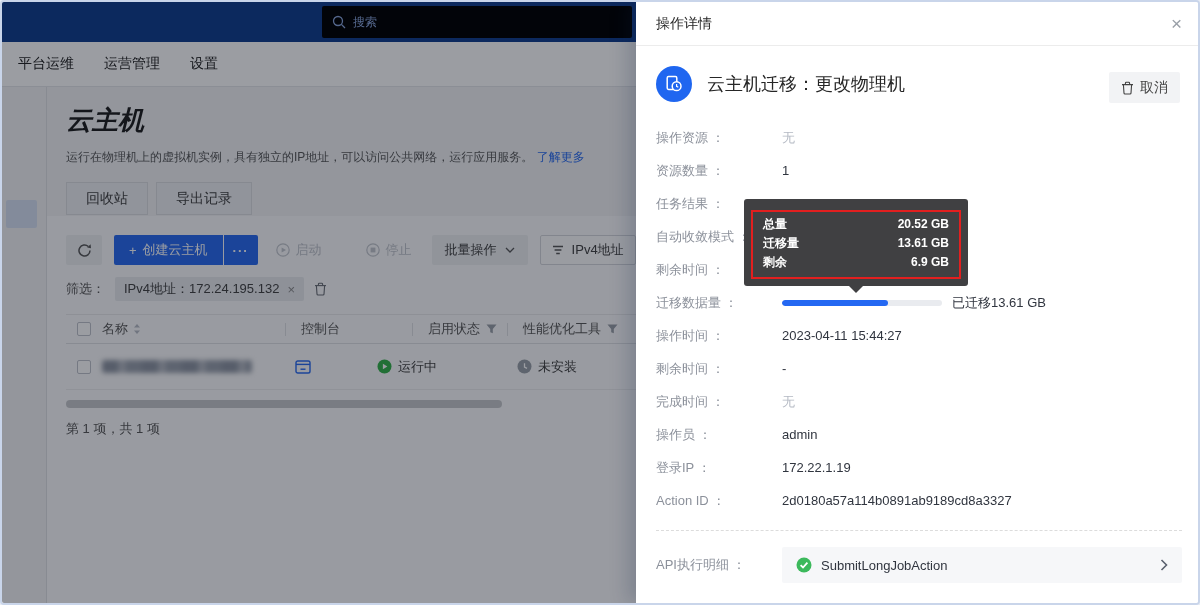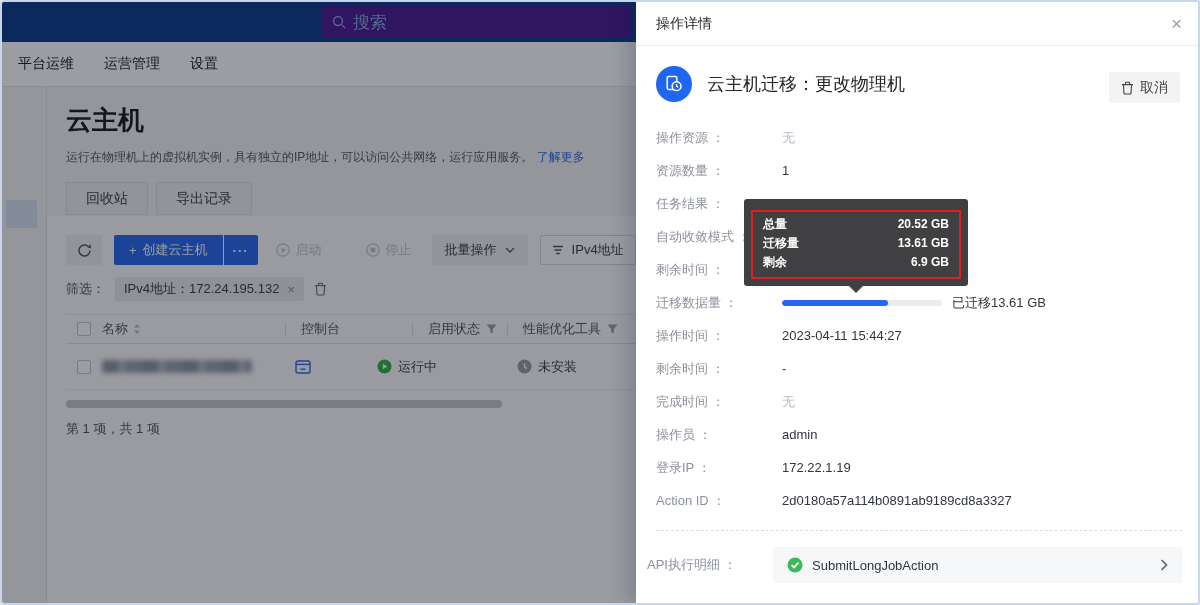"搜索" .searchbox { background: #4c1d95 -> #000000; font-size: 17px -> 12px }
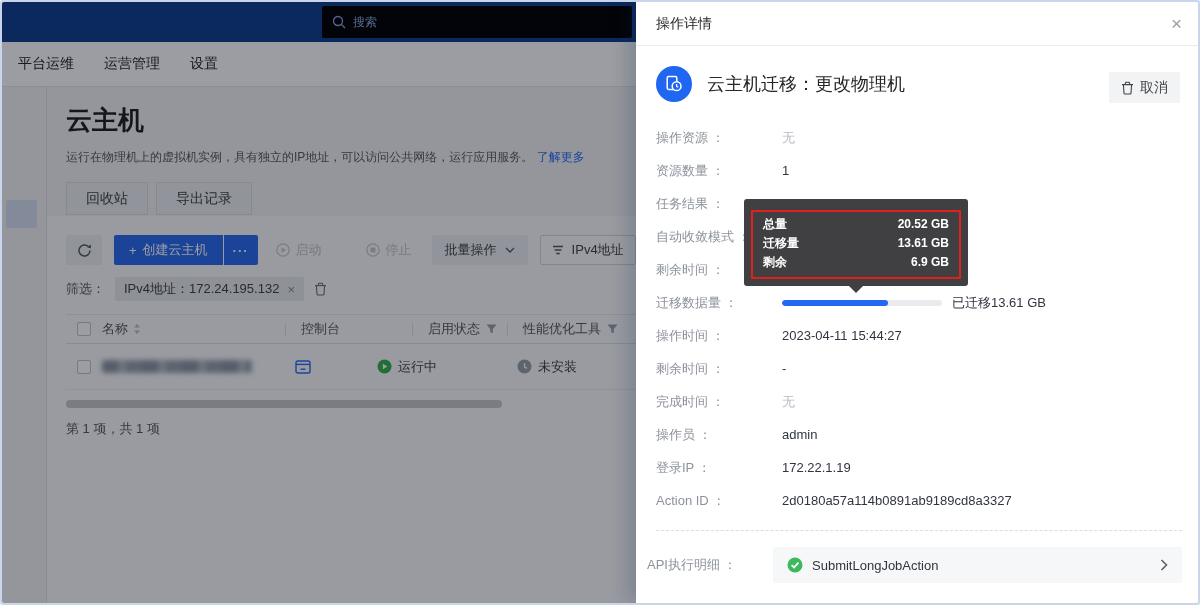"云主机" .page-title { font-style: none -> italic }
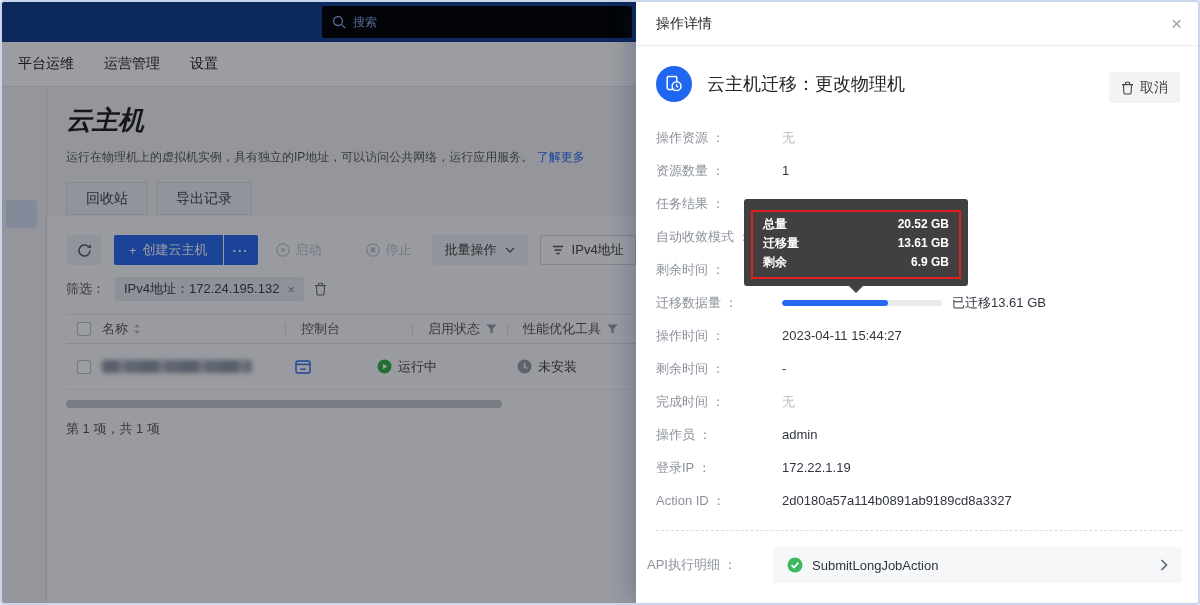"API执行明细 ：" .api-row { left: 11px -> 20px }
